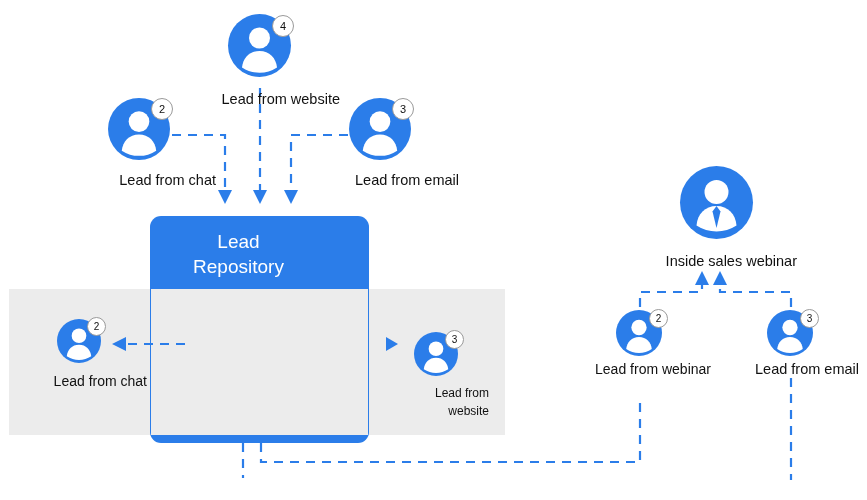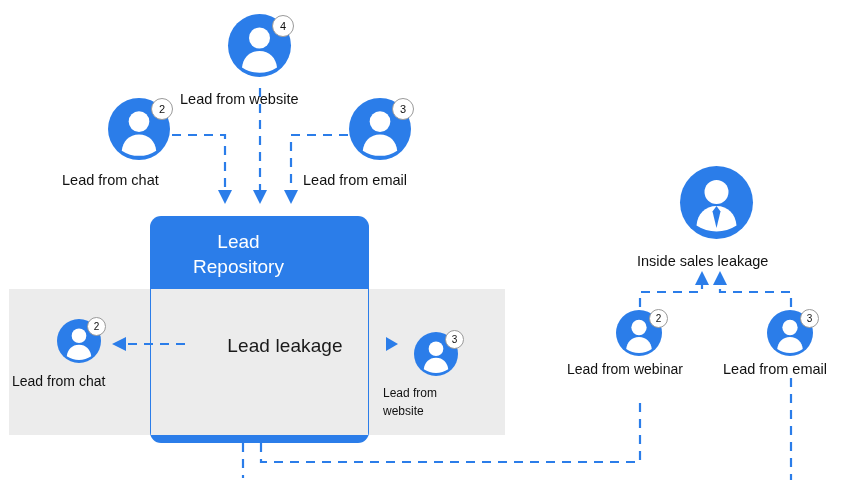"Lead from website" .av-label { text-align: left -> right }
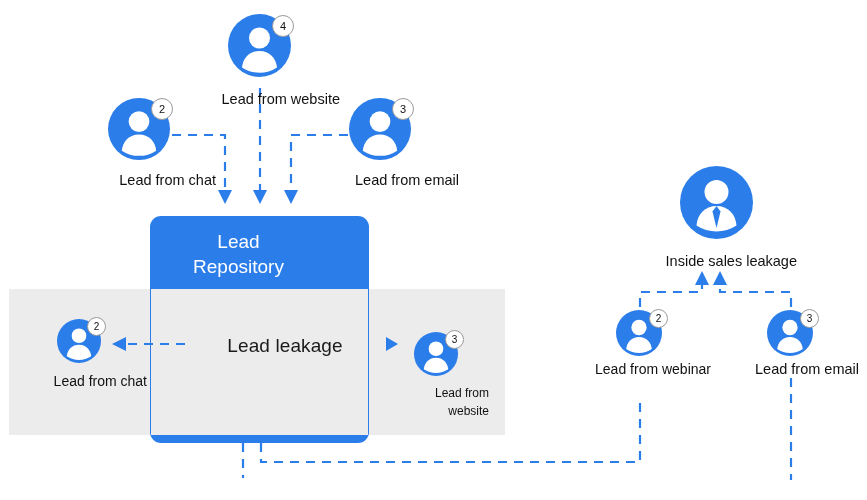"Inside sales leakage" div.av-label { text: leakage -> webinar }
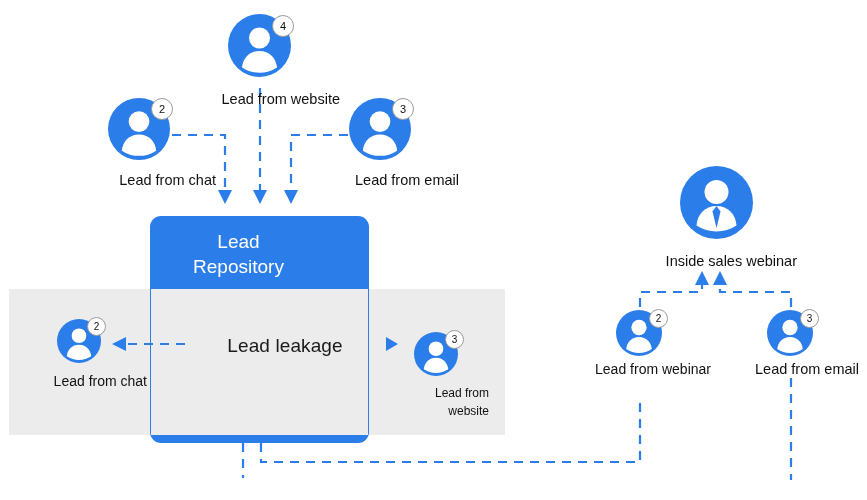"Lead leakage" div.leakage-label { html: <div>Lead leakage</div> -> none }
